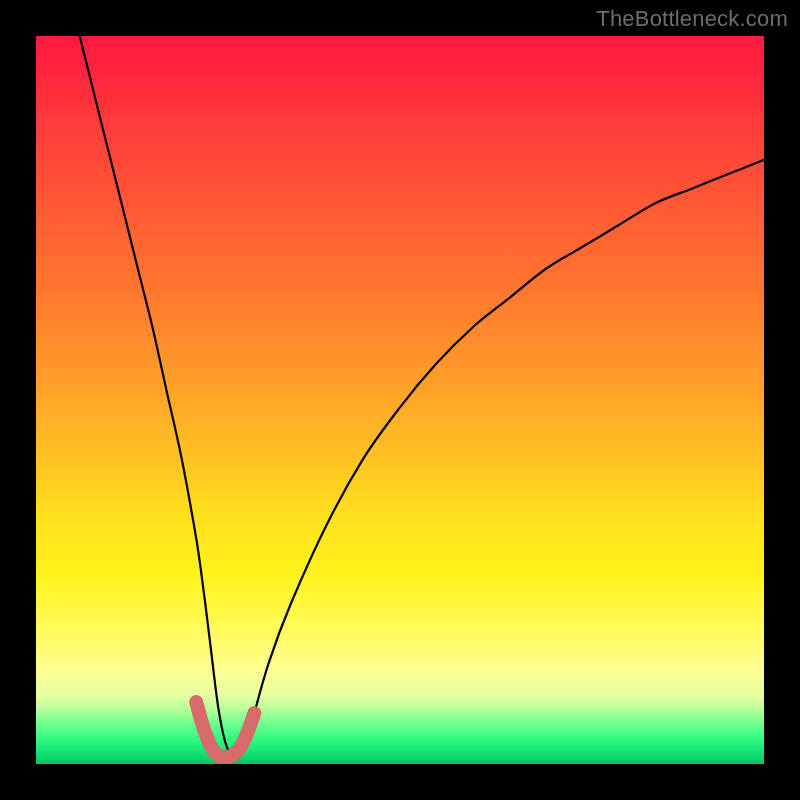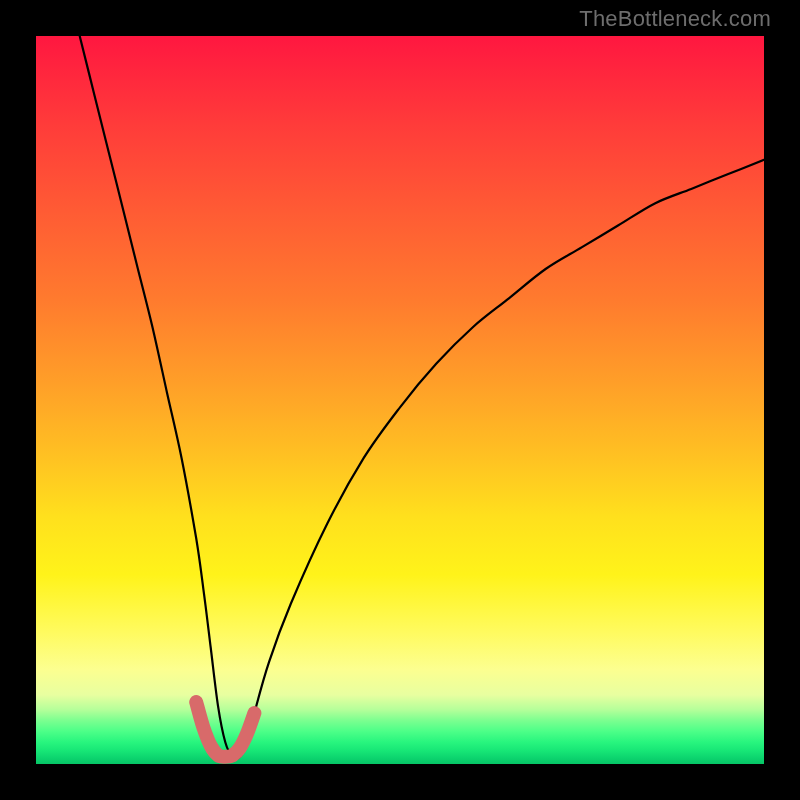"TheBottleneck.com" .watermark { right: 29px -> 12px }
